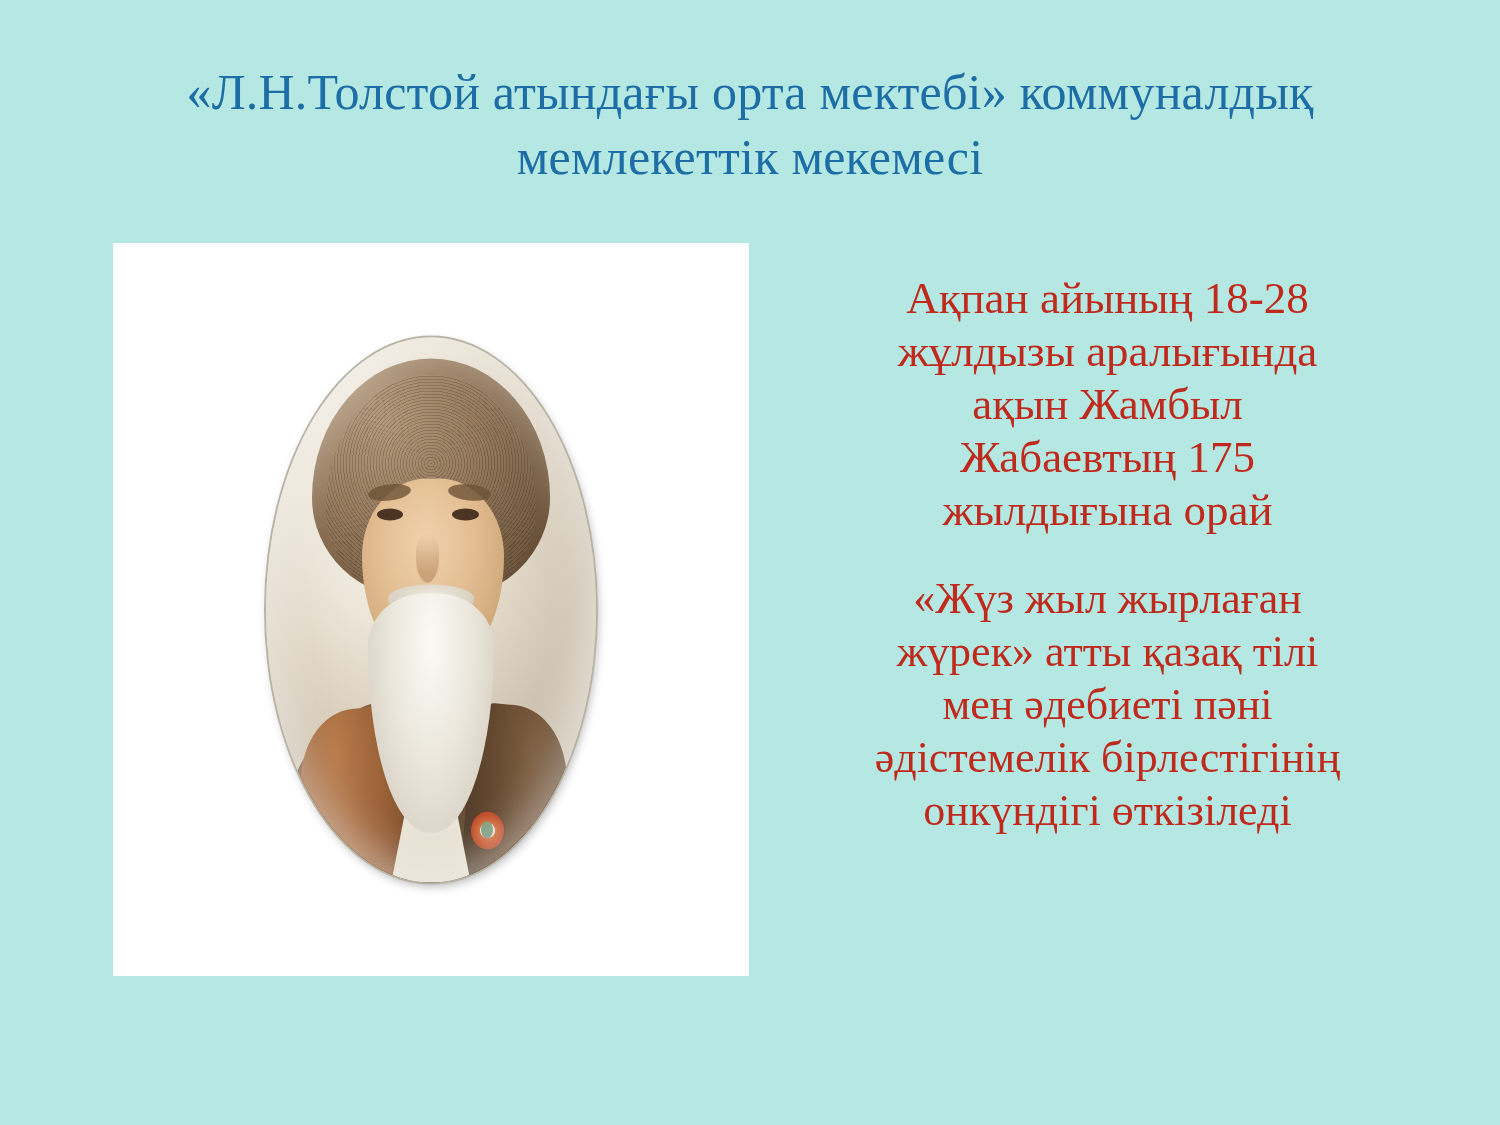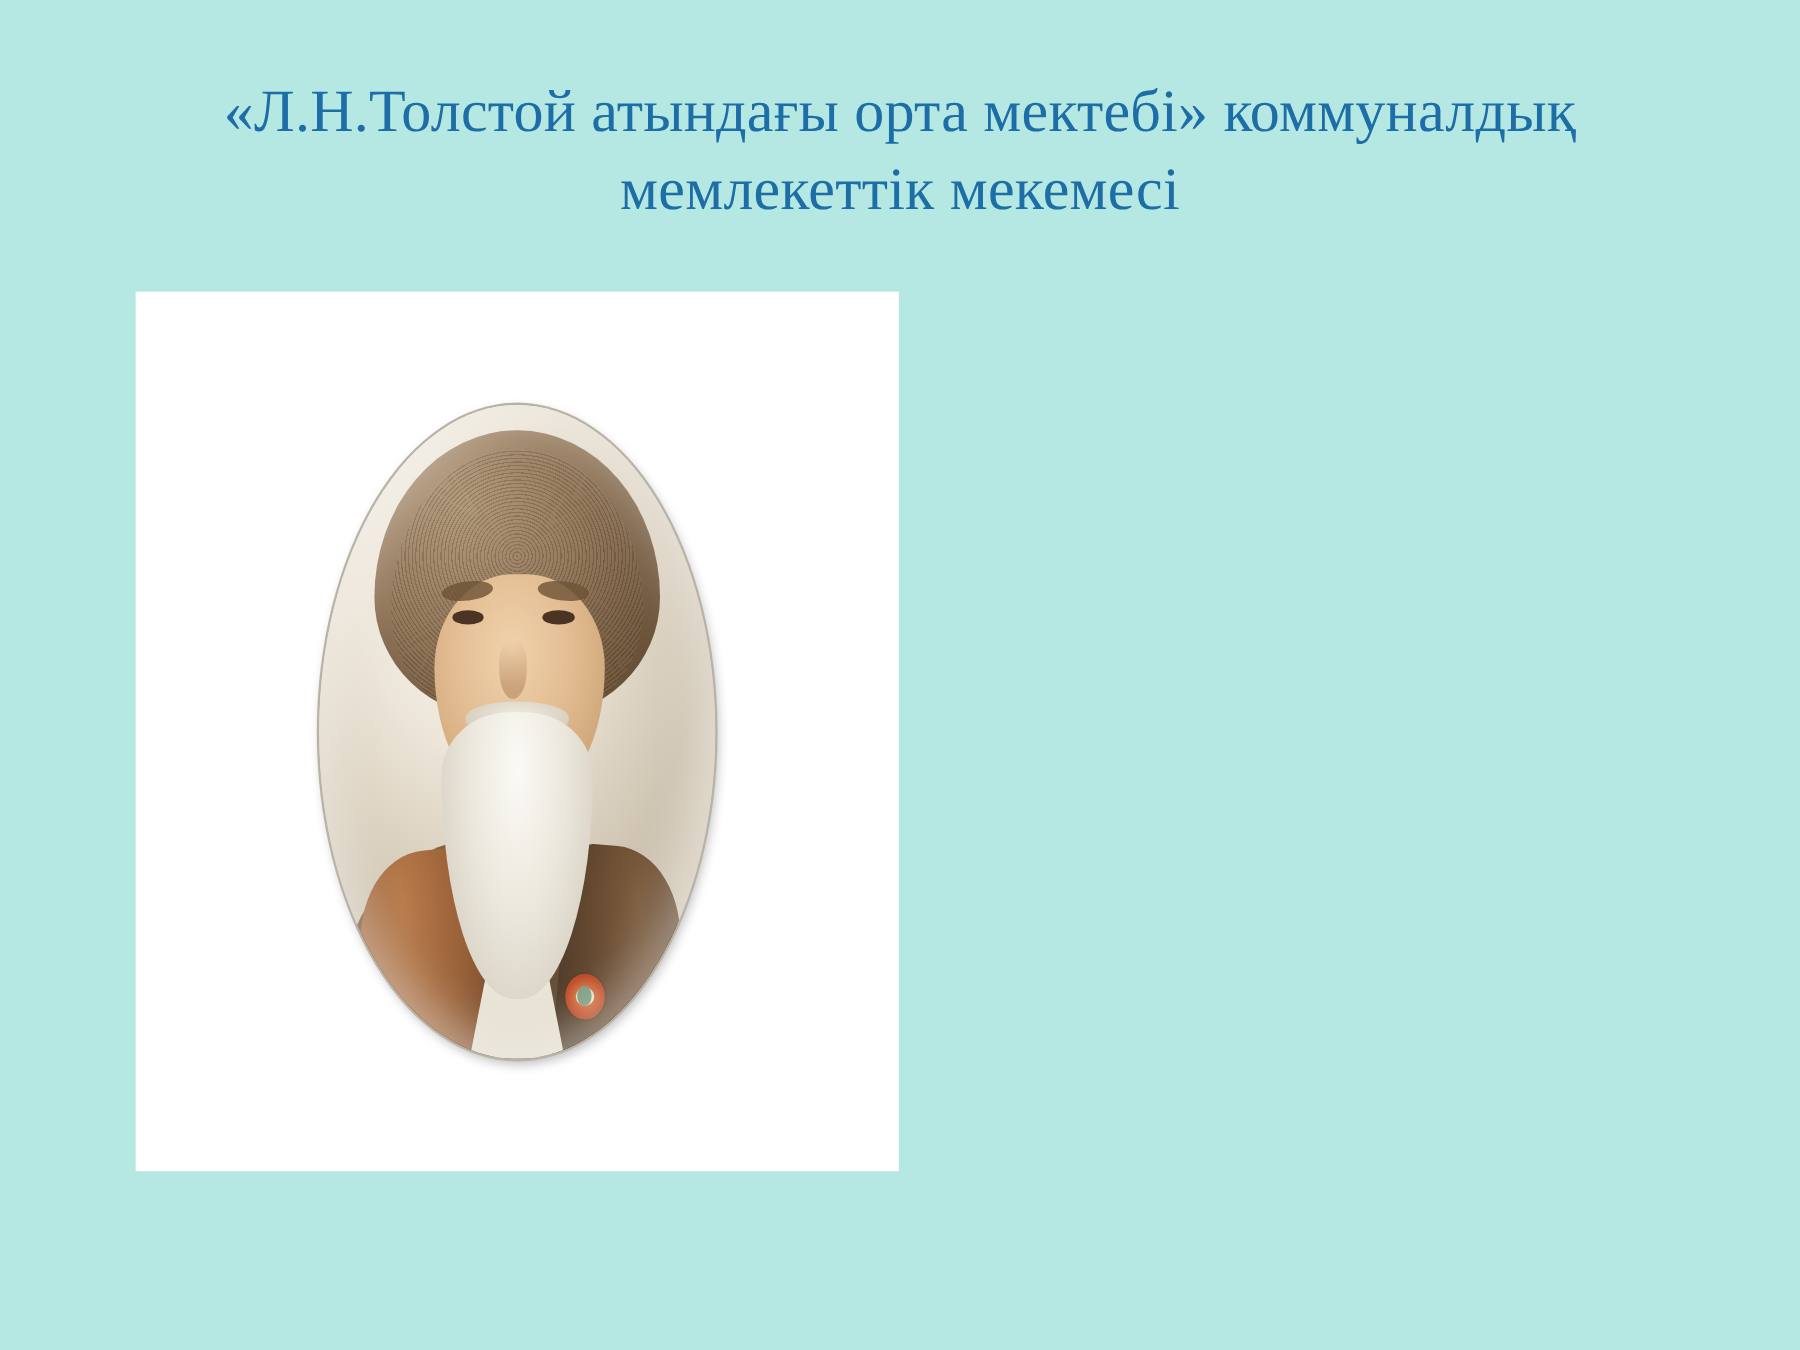"Ақпан айының 18-28" div.text-column { html: none -> <div> <p>Ақпан айының 18-28 жұлдызы аралығында ақын Жамбыл Жабаевтың 175 жылдығына орай</p> <p>«Жүз жыл жырлаған жүрек» атты қазақ тілі мен әдебиеті пәні әдістемелік бірлестігінің онкүндігі өткізіледі</p> </div> }
